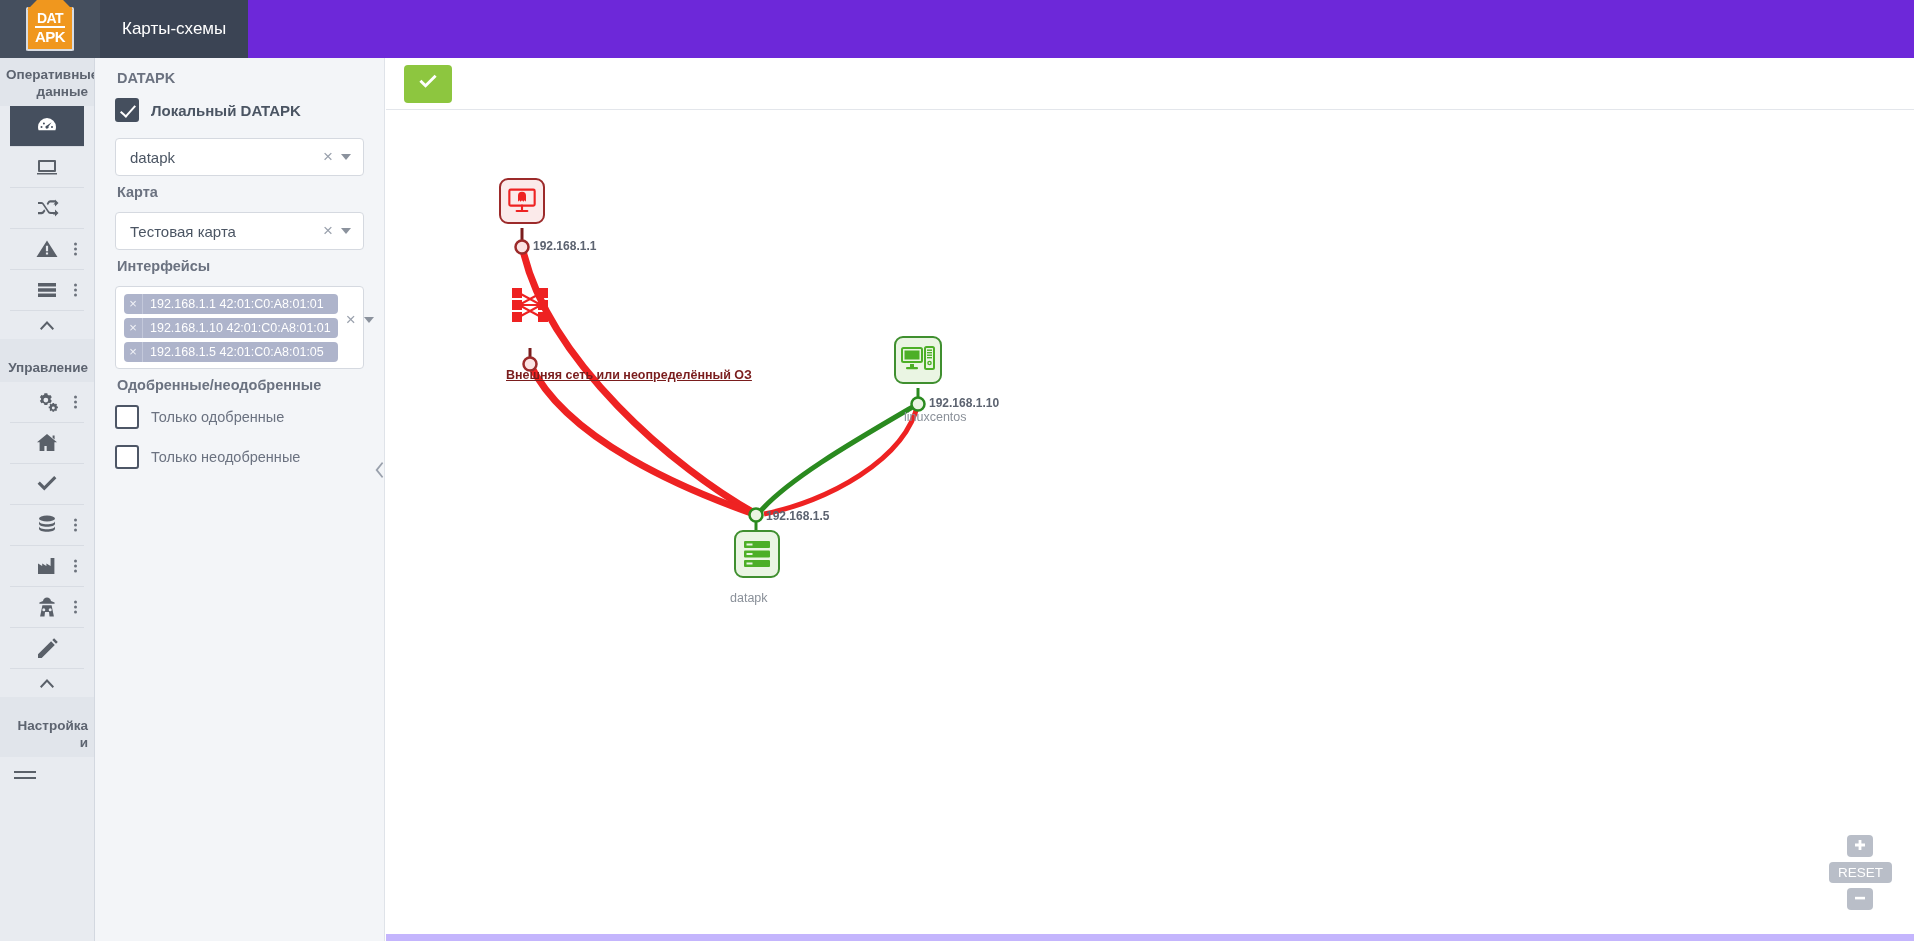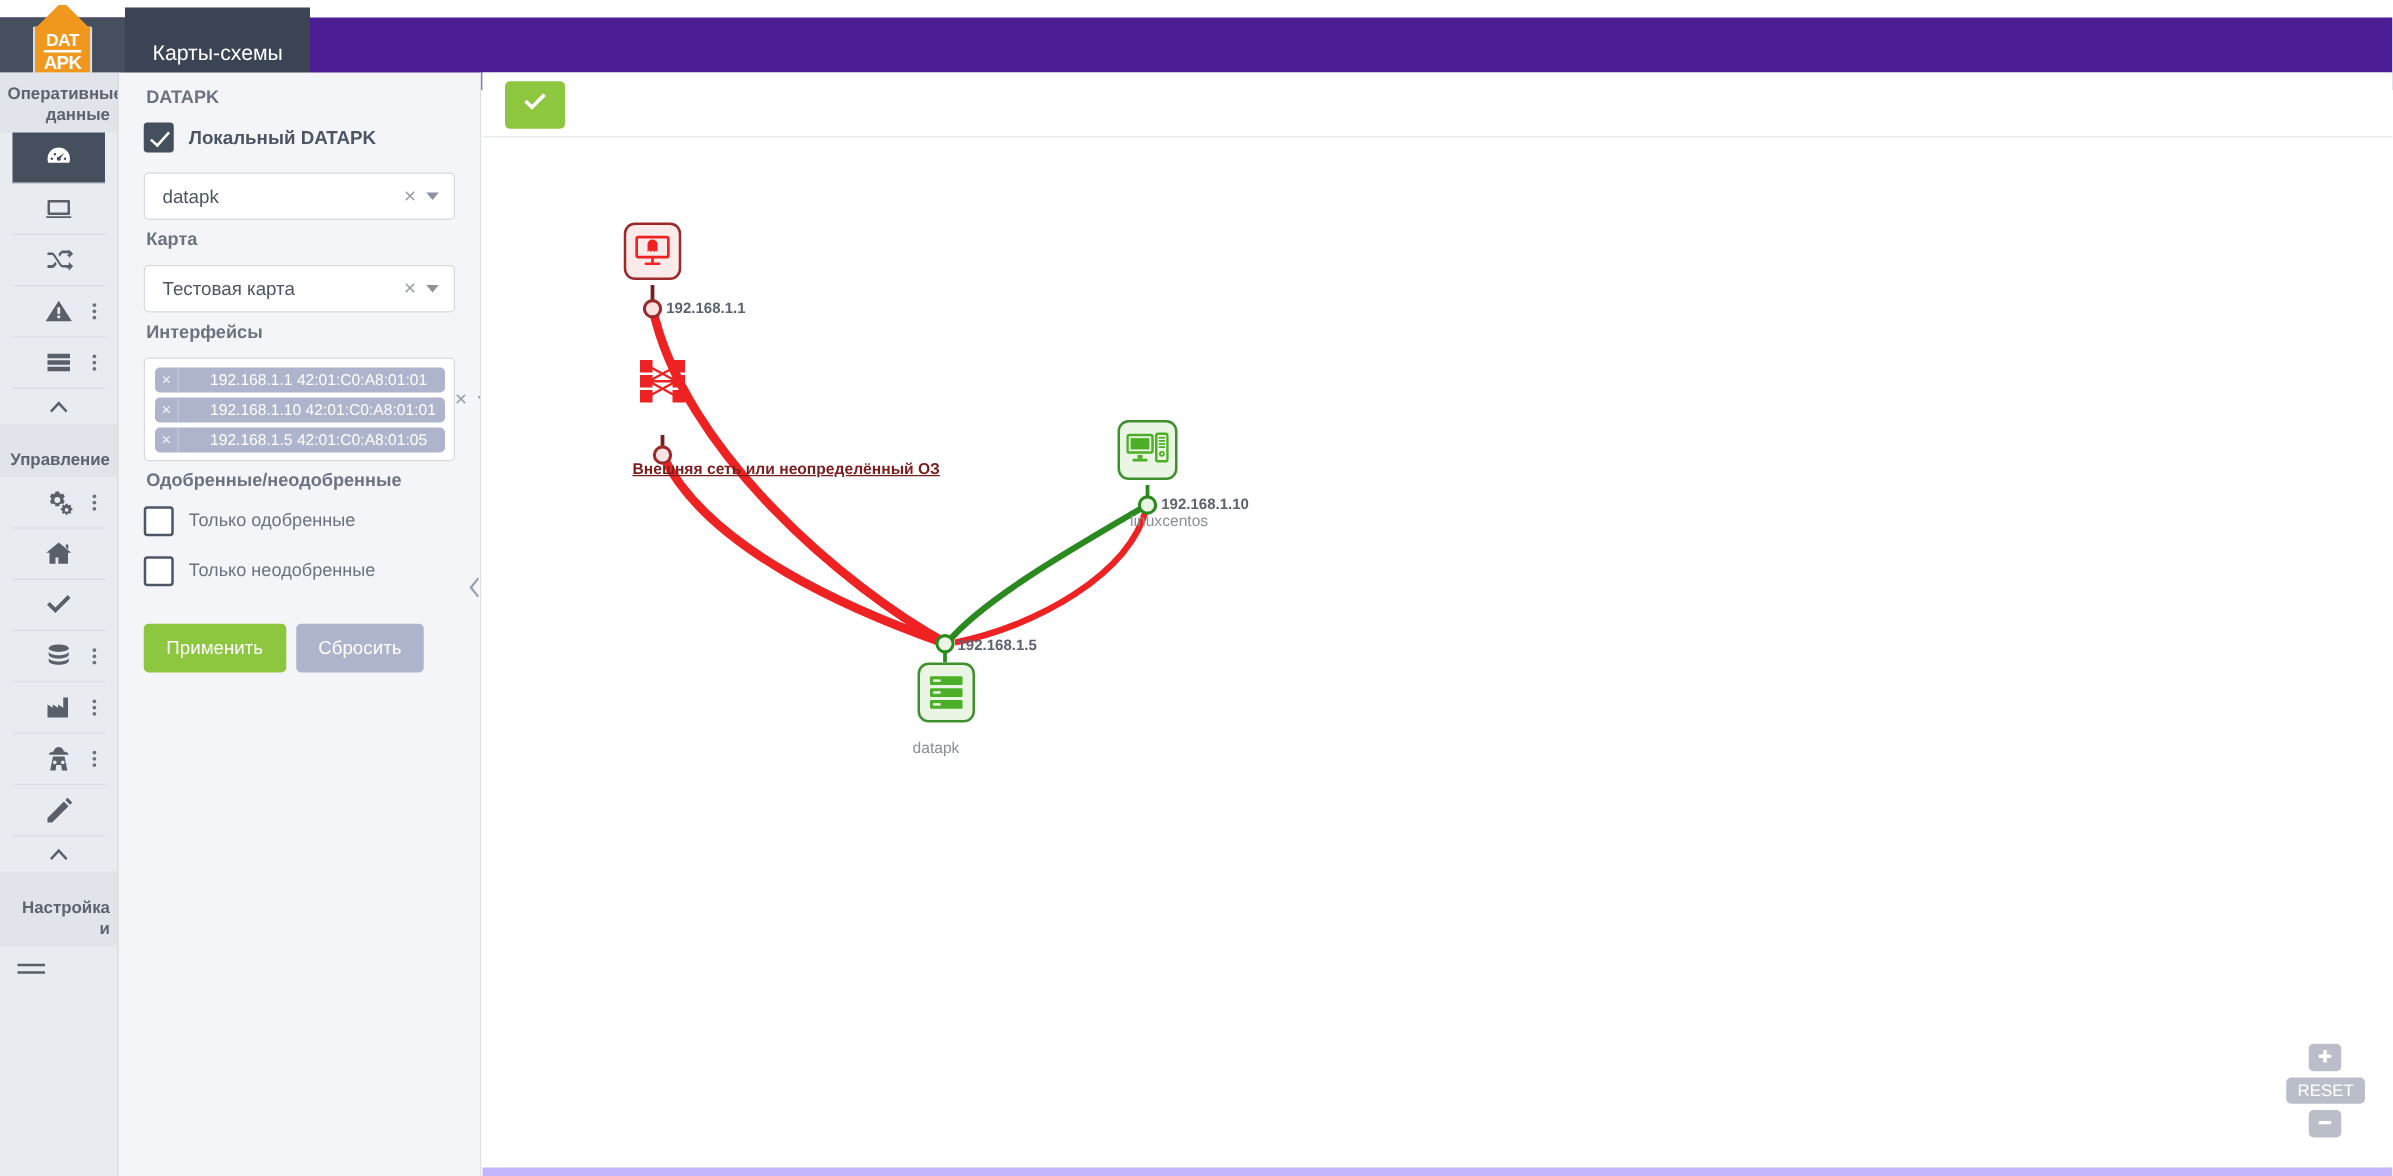"DAT" .topbar { background: #4c1d95 -> #6d28d9; top: 14px -> 0 }
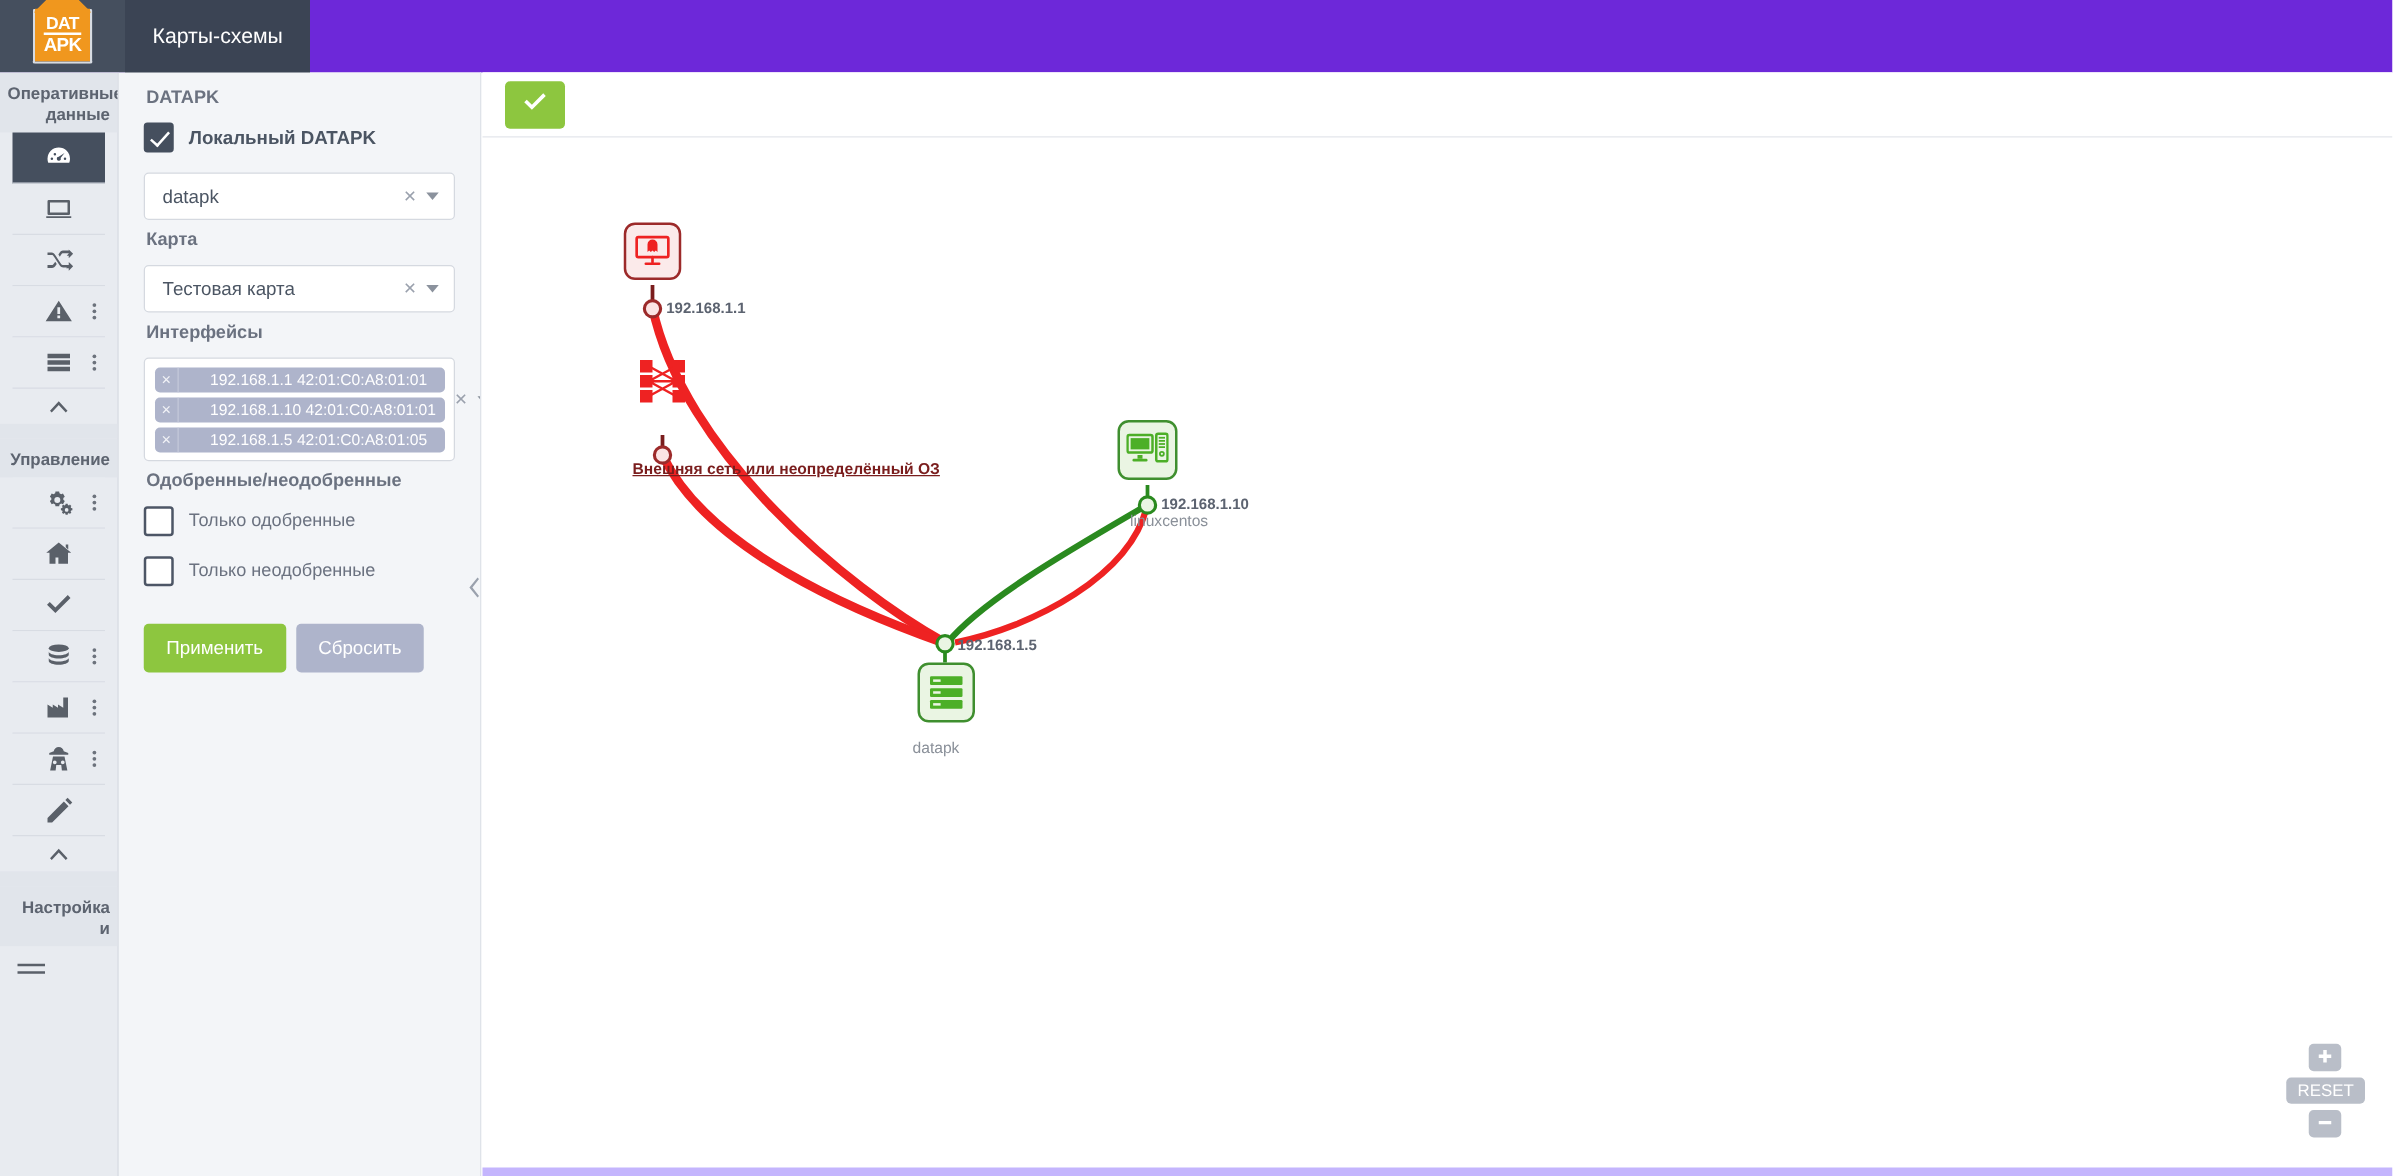"192.168.1.1 42:01:C0:A8:01:01" .chip-t { margin-left: 18px -> none }
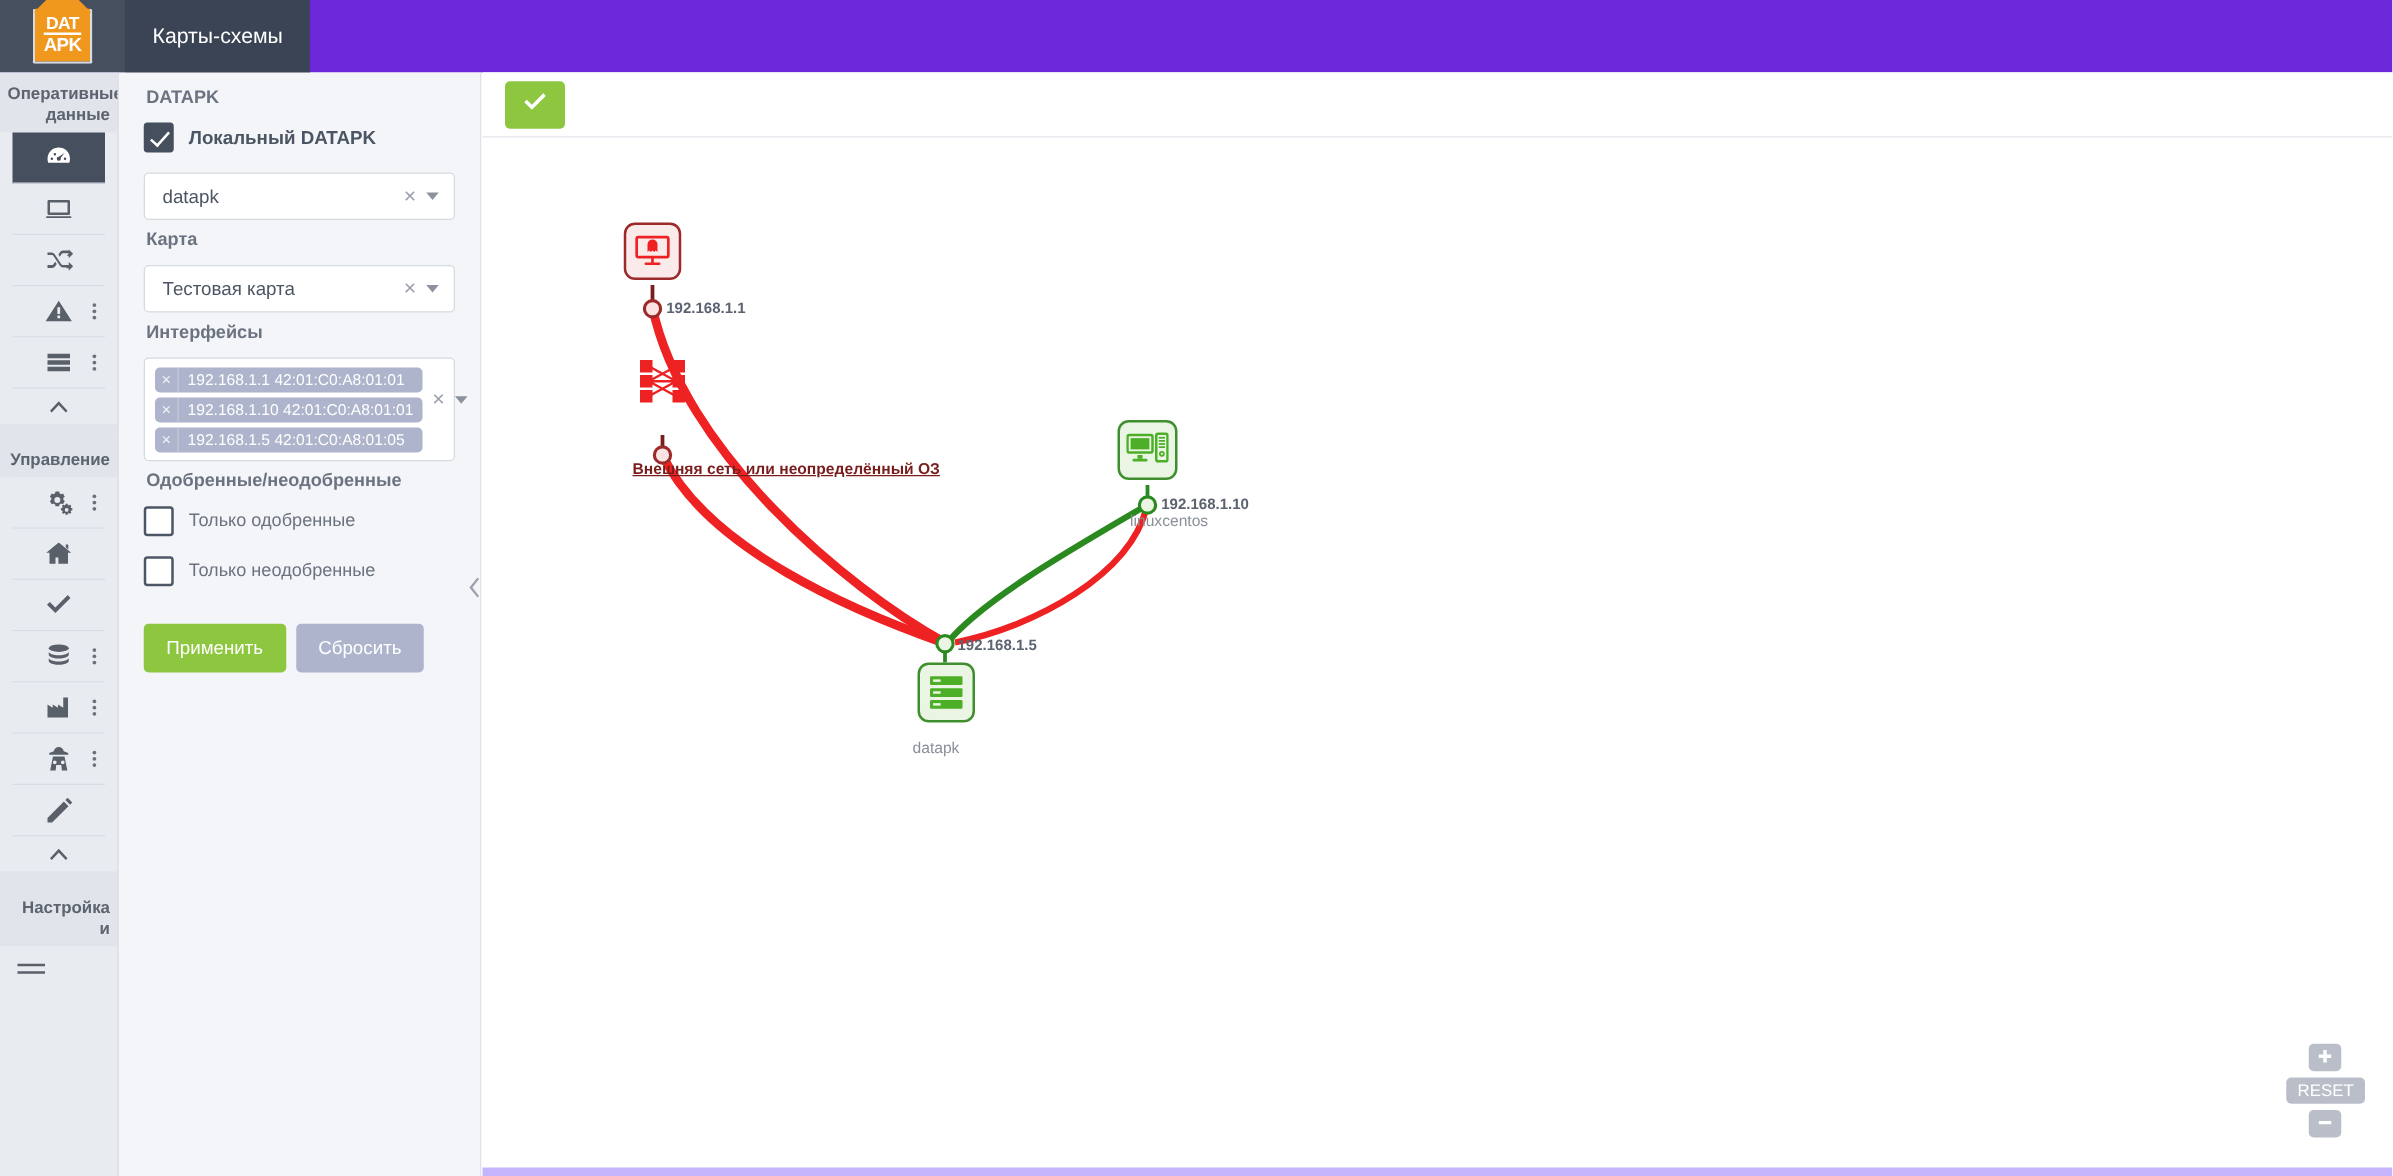"Применить" div.btn-row { html: <div> <button>Применить</button> <button>Сбросить</button> </div> -> none }
